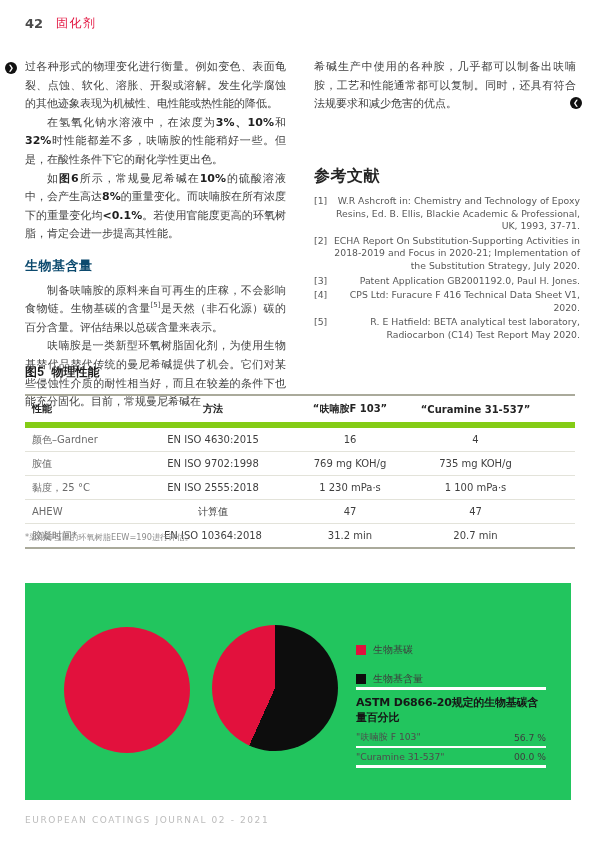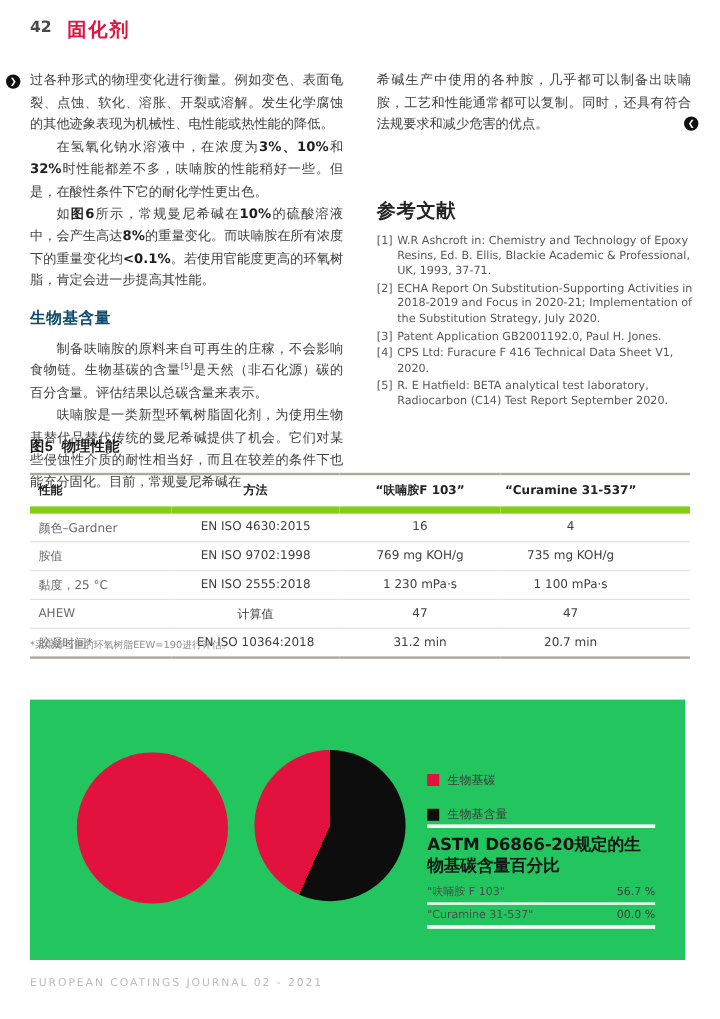"固化剂" .section { font-size: 16px -> 12px; font-weight: 700 -> 400 }
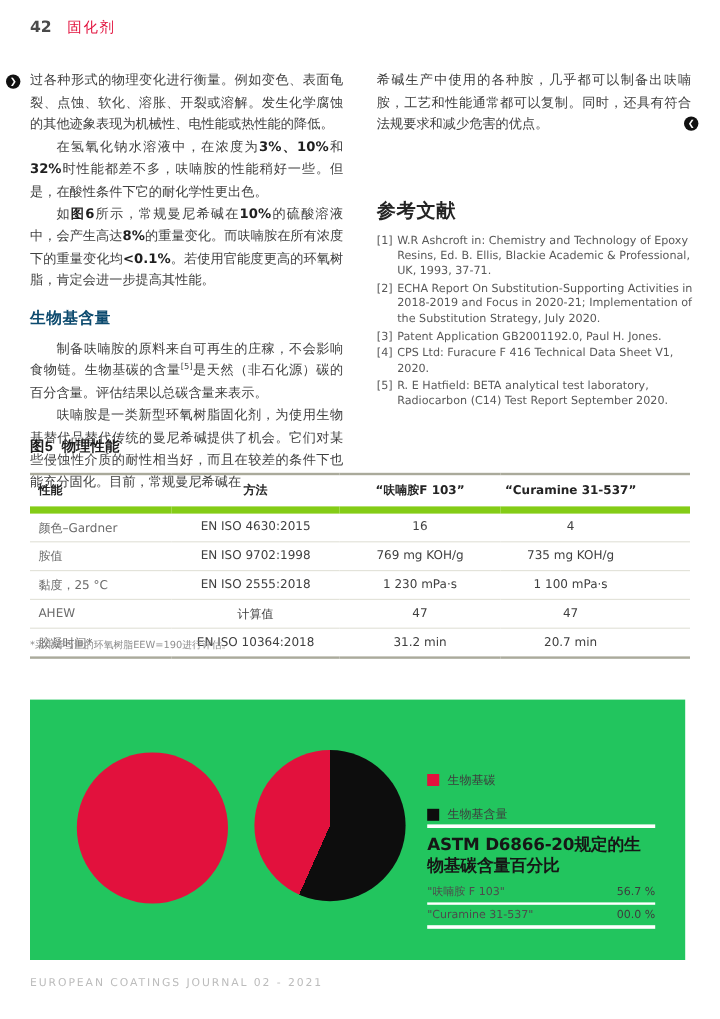"W.R Ashcroft in: Chemistry and" .ref .rt { text-align: left -> right }
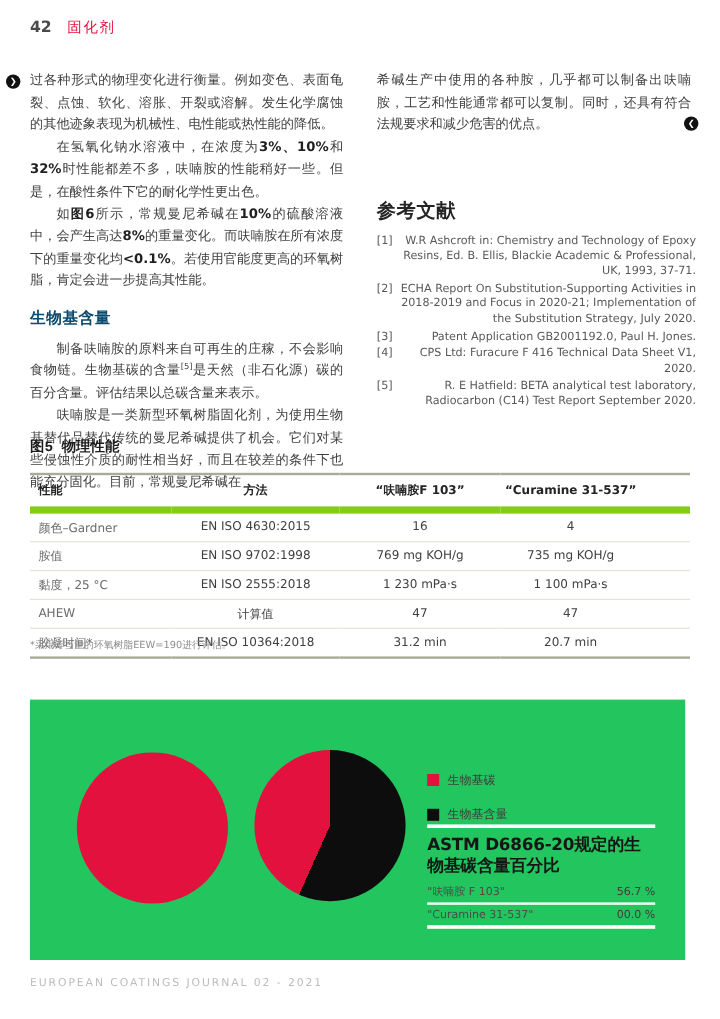"R. E Hatfield: BETA analytical" span.rt { text: September -> May }
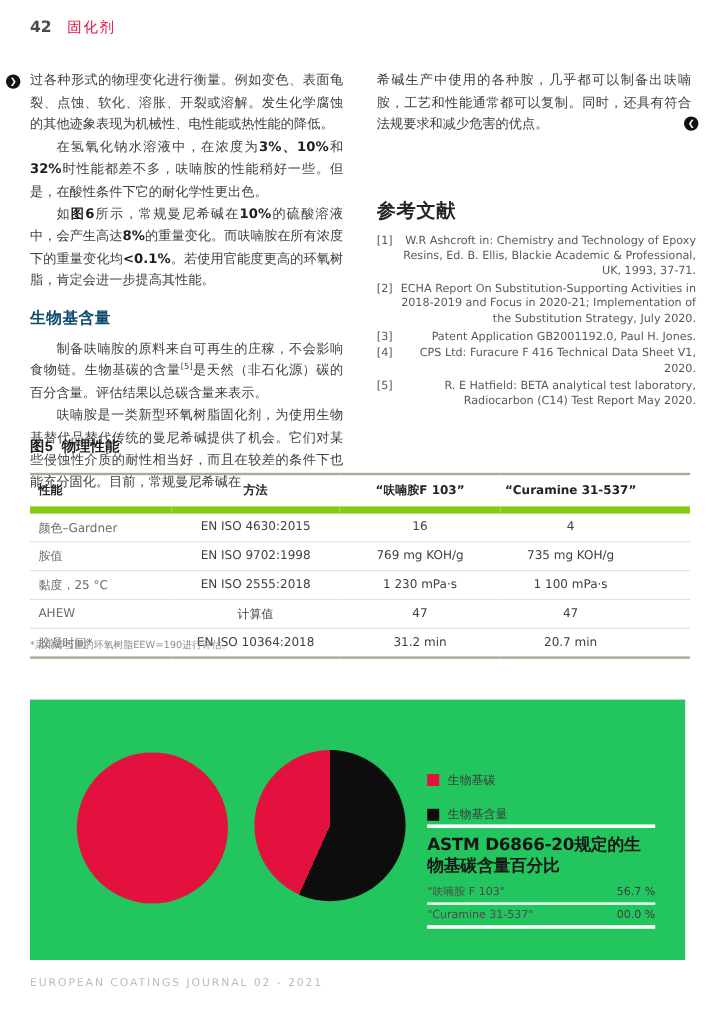"ASTM D6866-20规定的生物基碳含量百分比" .astm-head { font-size: 14px -> 11px }
